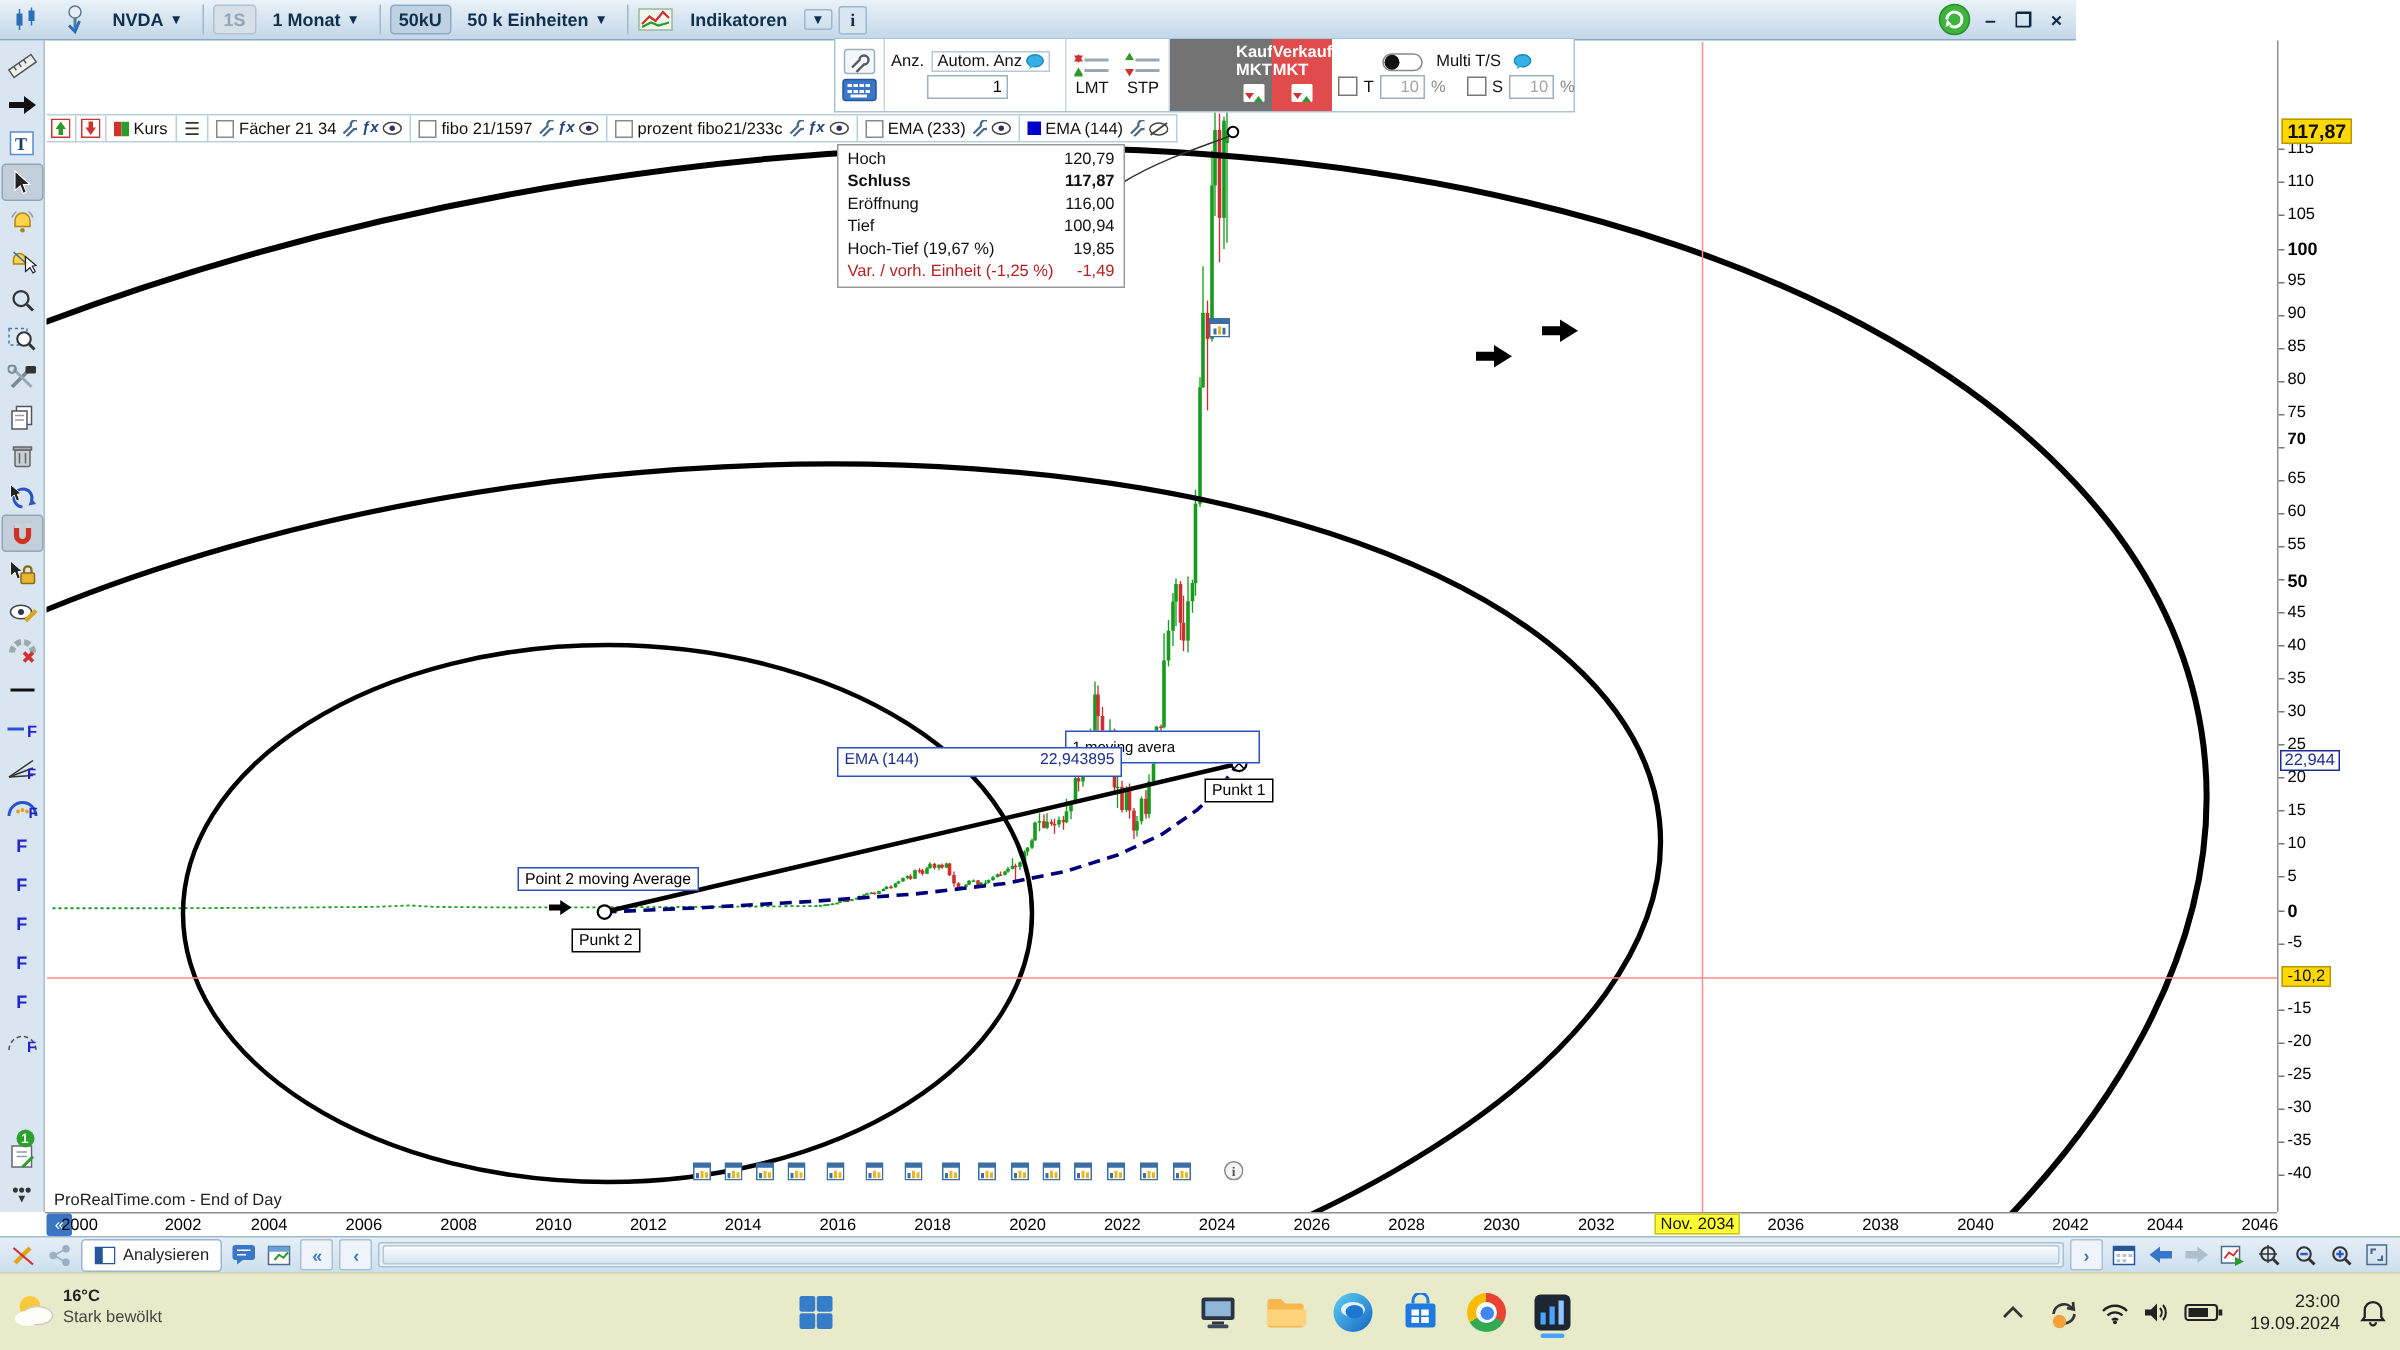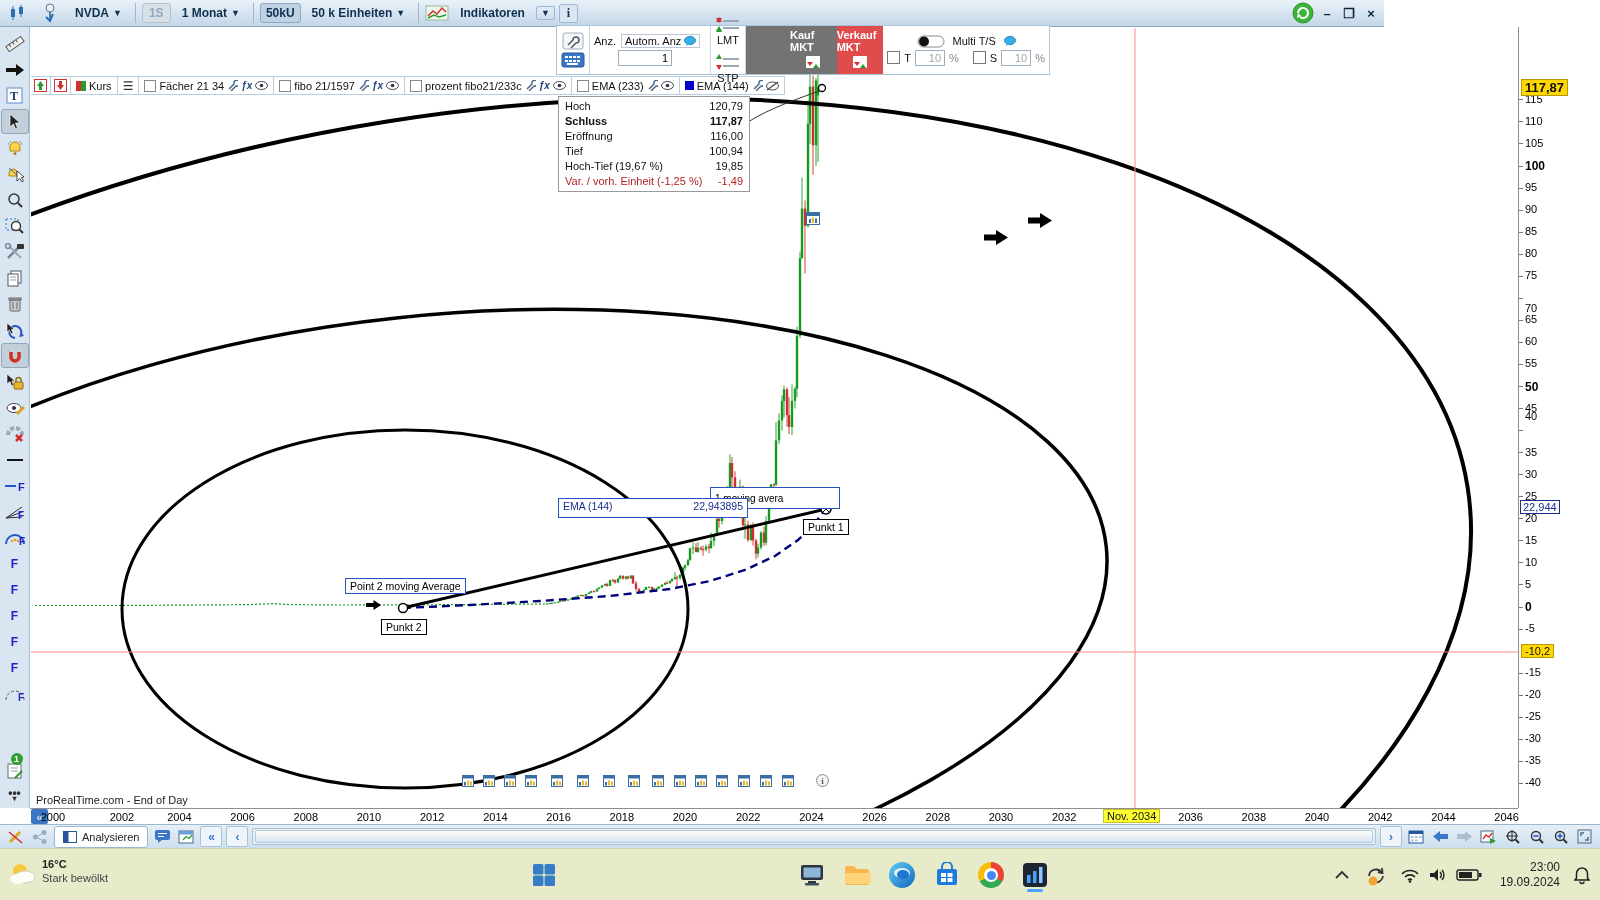"LMT" div.osec { flex-direction: column -> row }
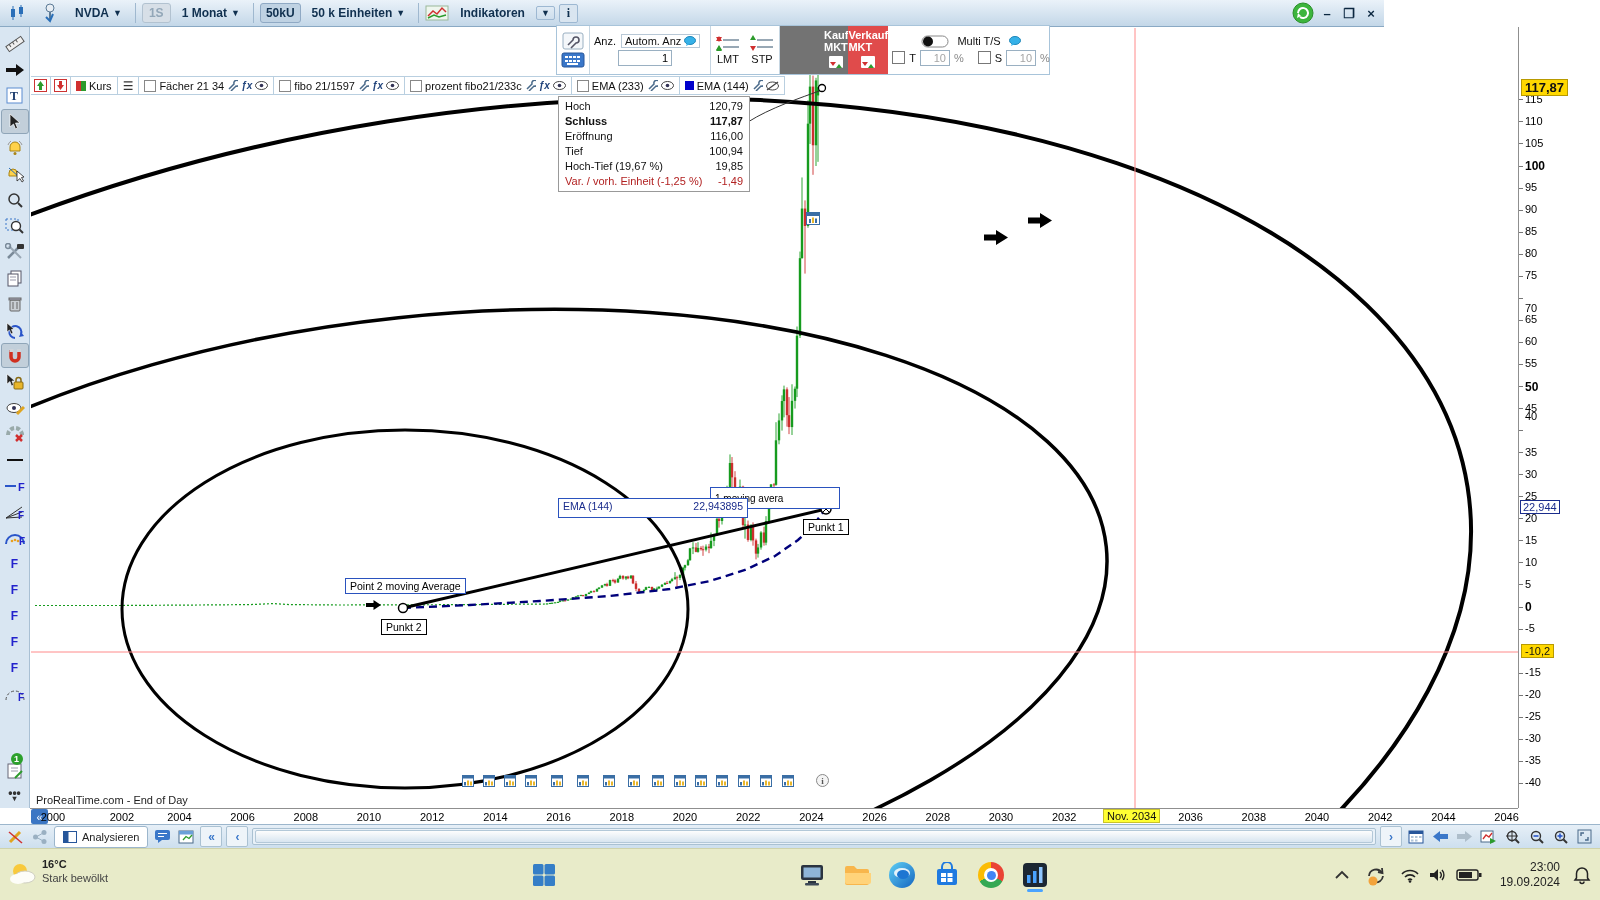"70" span.ptick { font-weight: none -> bold; top: 275px -> 260px }
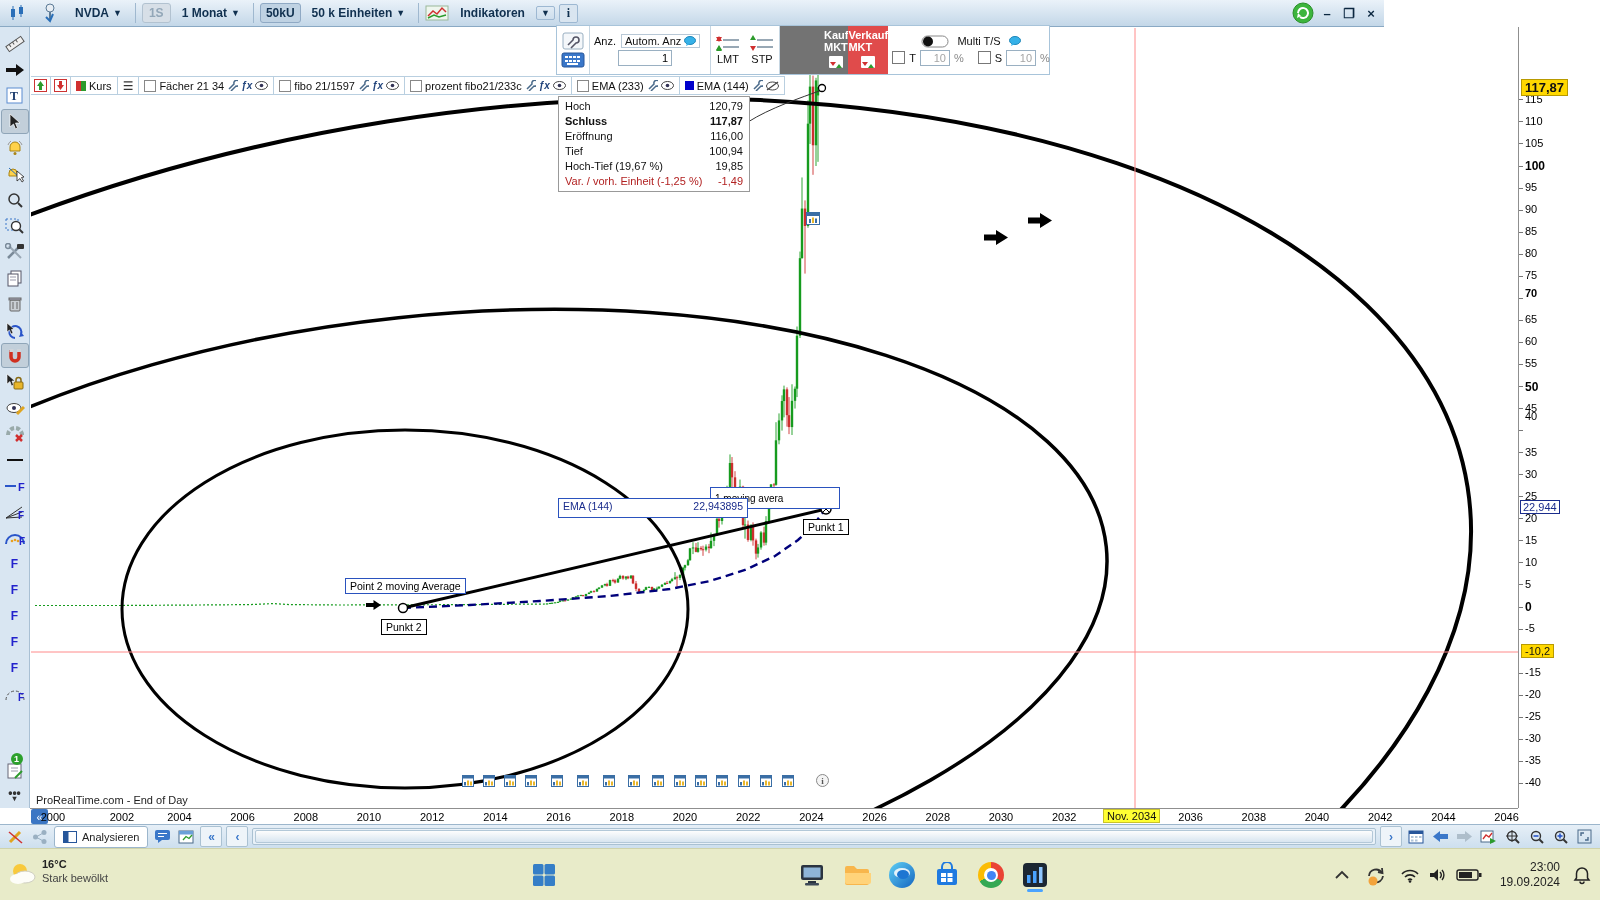"40" span.ptick { top: 383px -> 397px }
